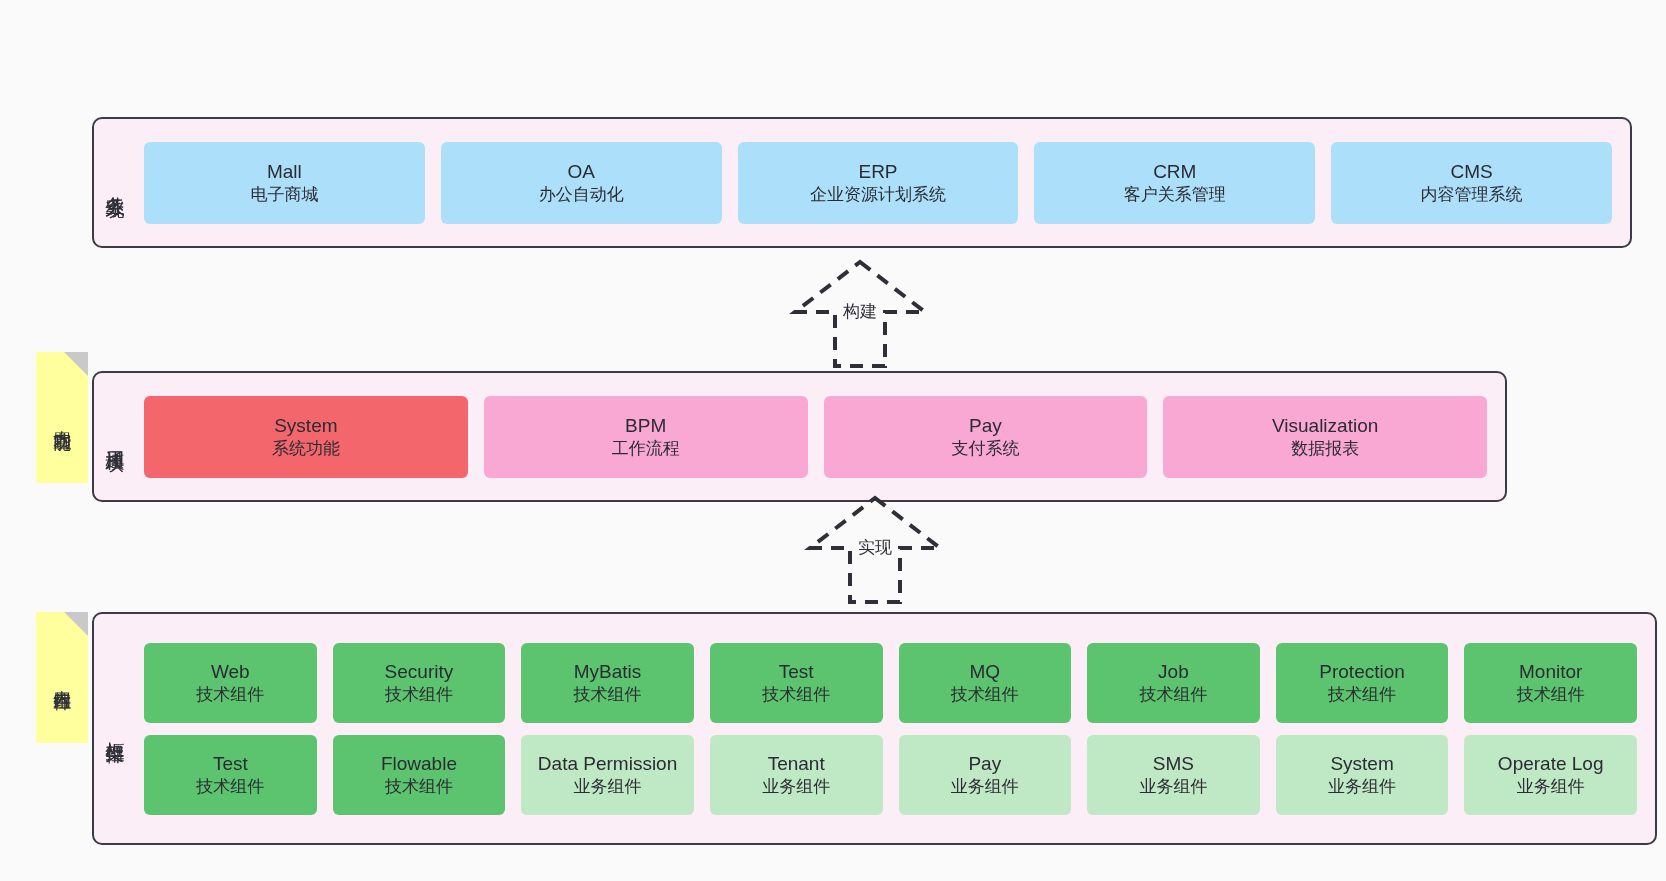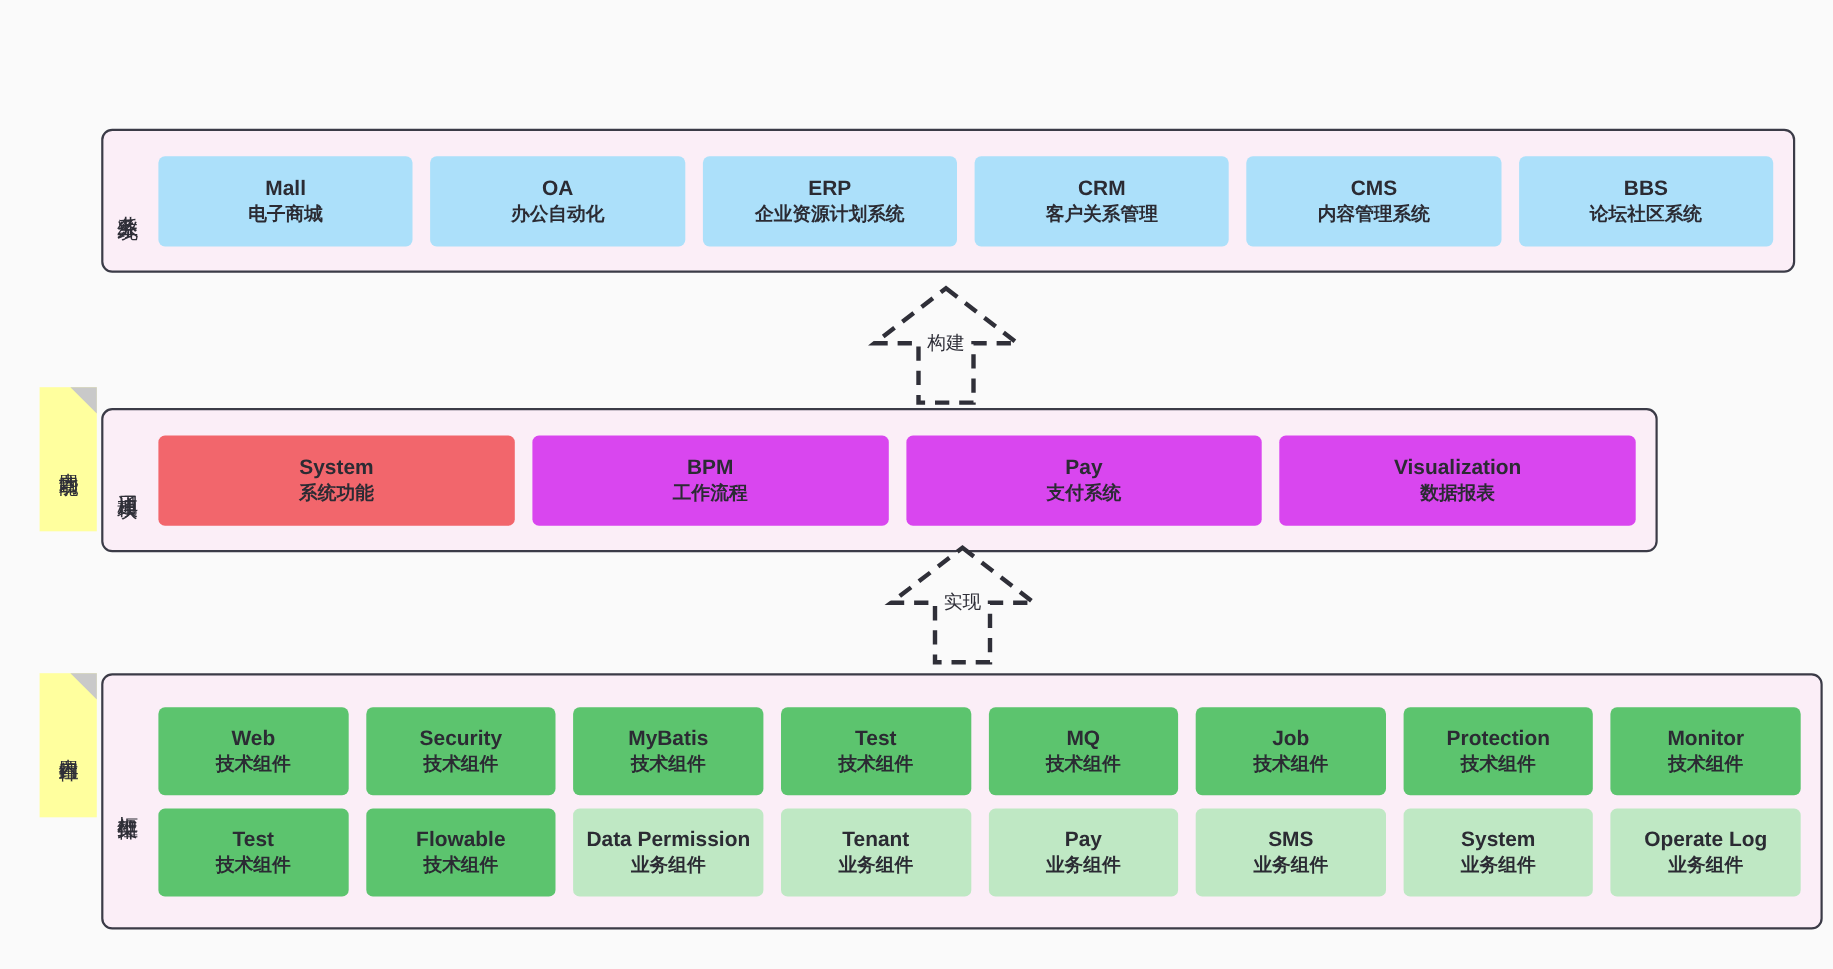"Mall" .cell { font-weight: bold -> none }
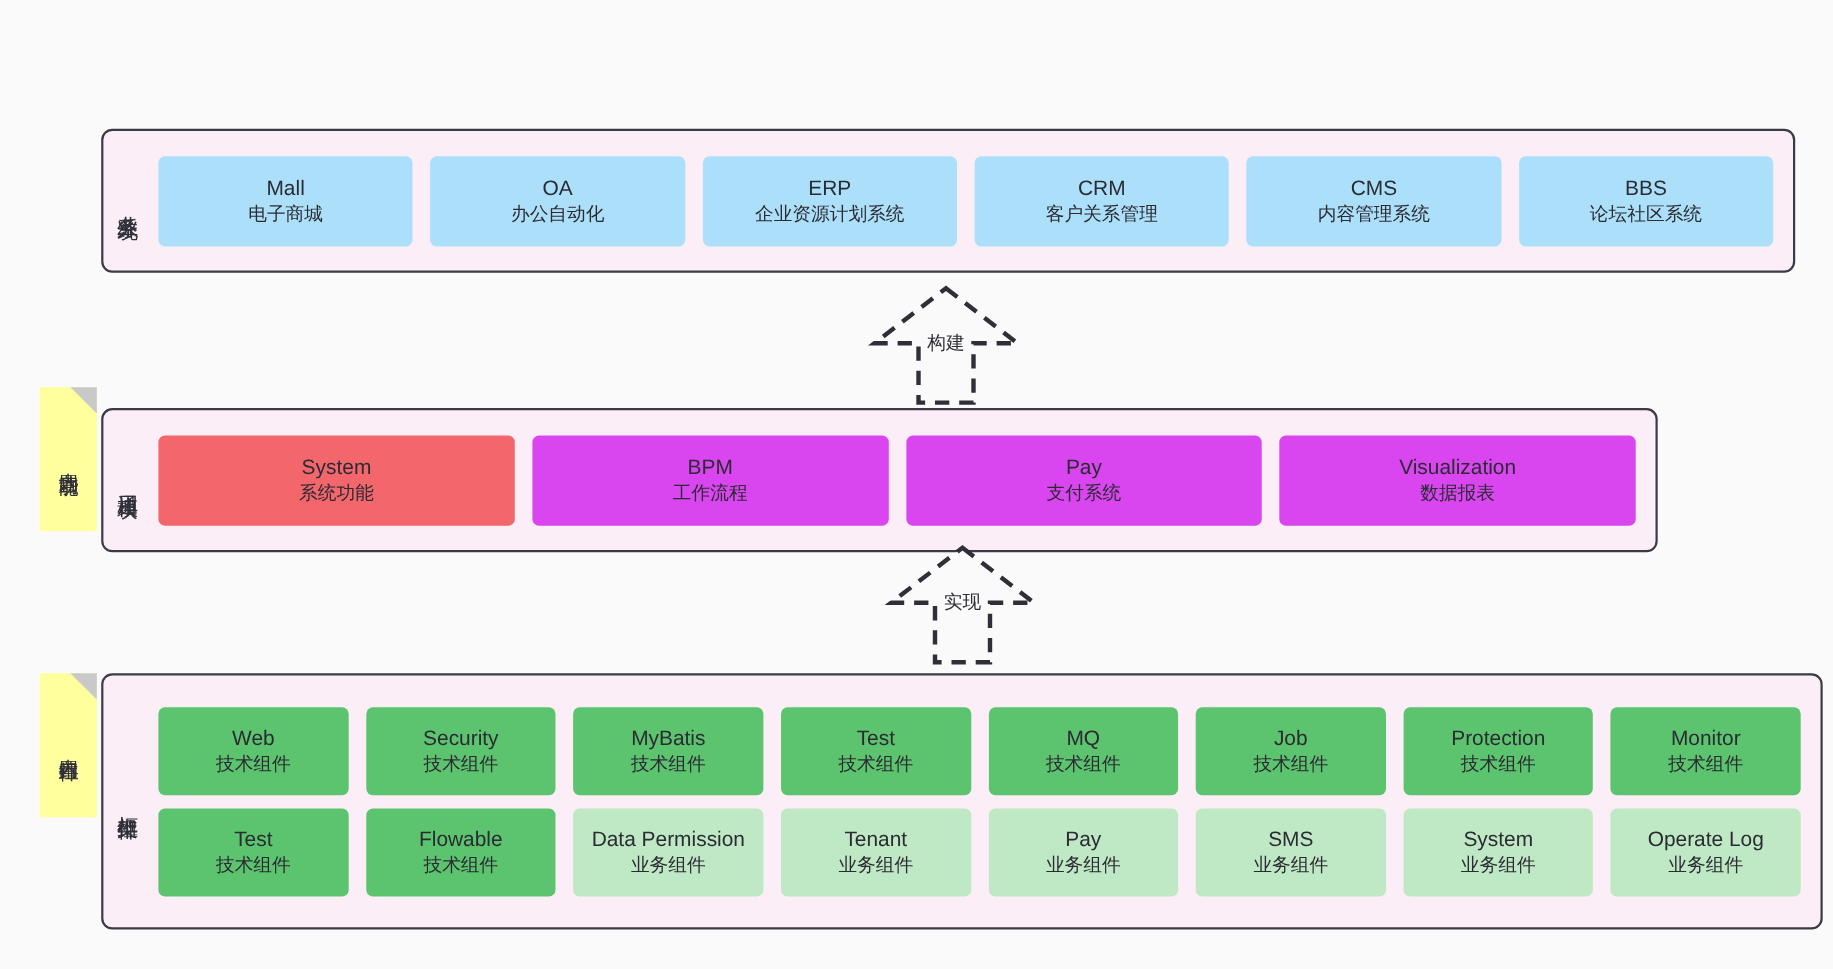"BBS" div.cell { html: <div> <span>BBS</span> <span>论坛社区系统</span> </div> -> none }
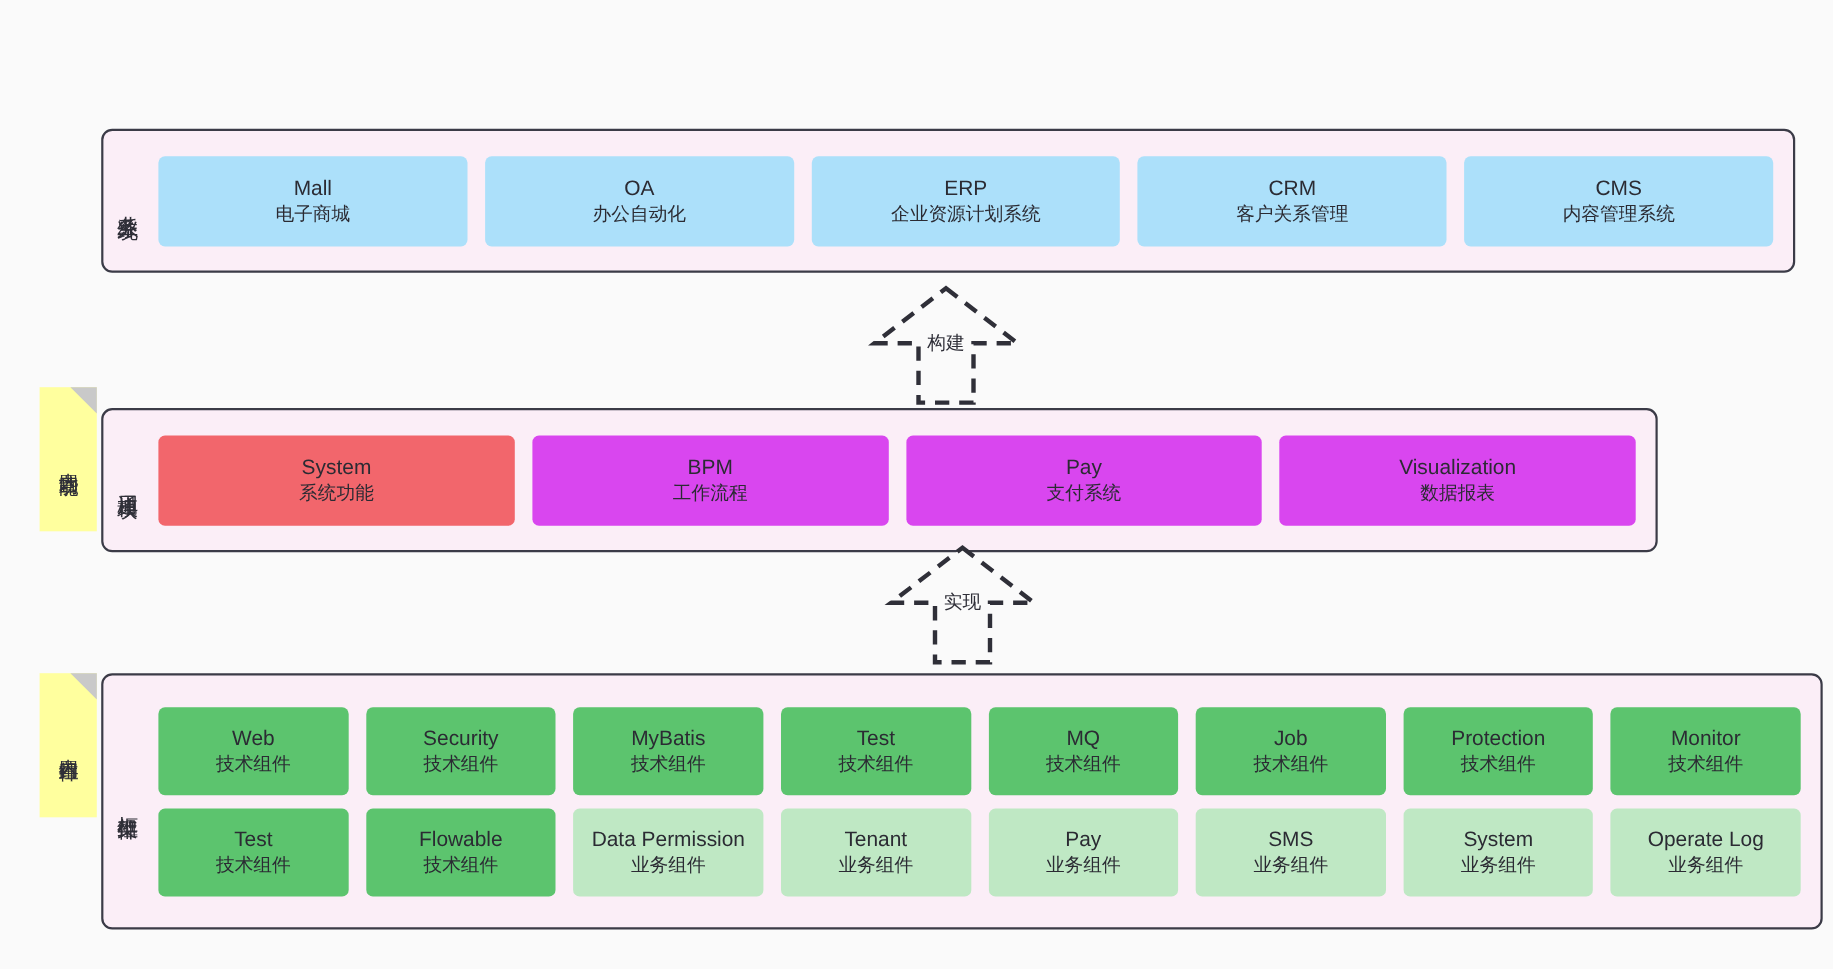"BPM" .c-pink { background: #d946ef -> #f9a8d4 }
